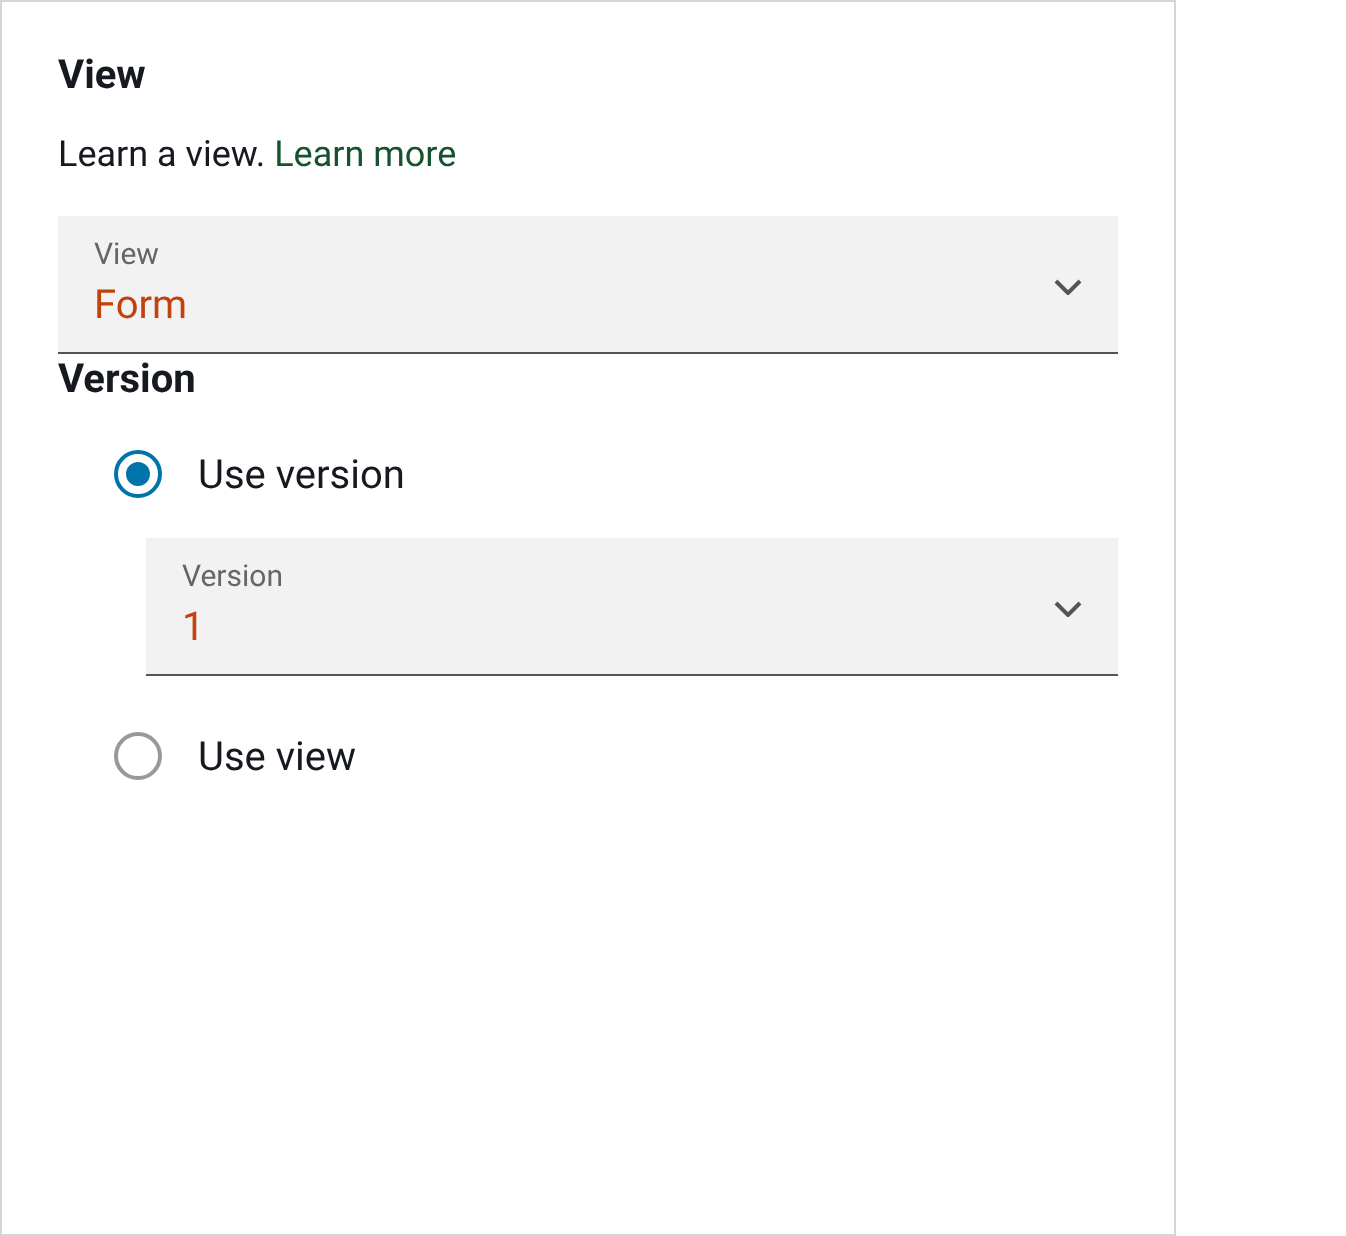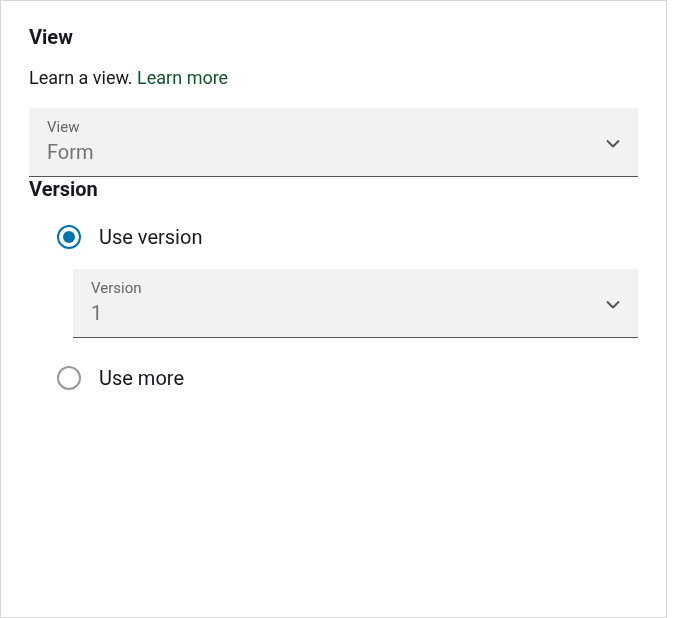"View" .panel { width: 667px -> 588px }
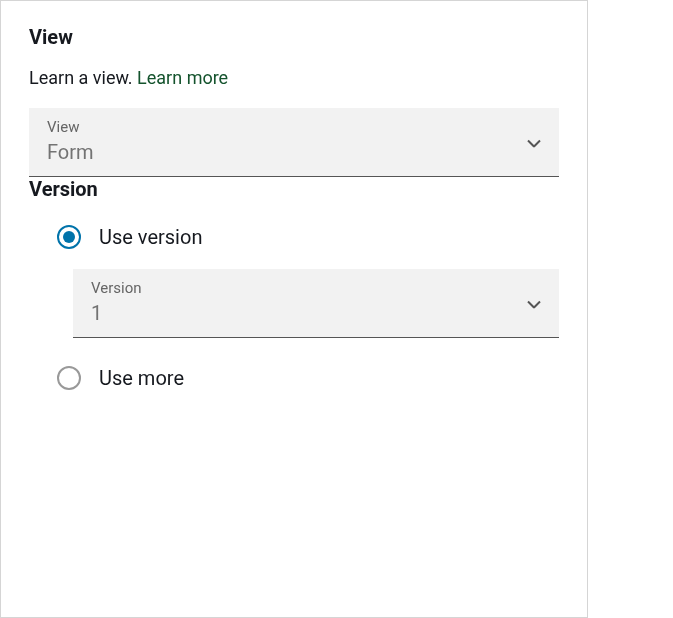"Form" .select-value { color: #737373 -> #c2410c }
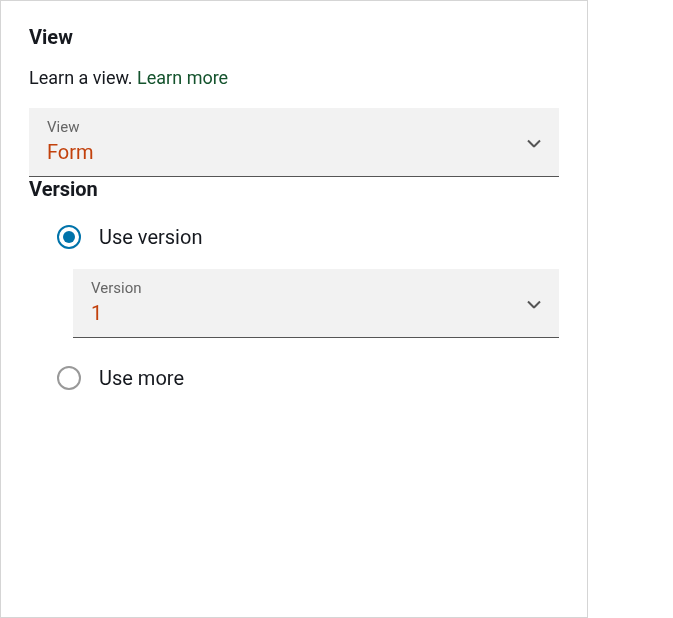"Use more" div.radio-label { text: more -> view }
